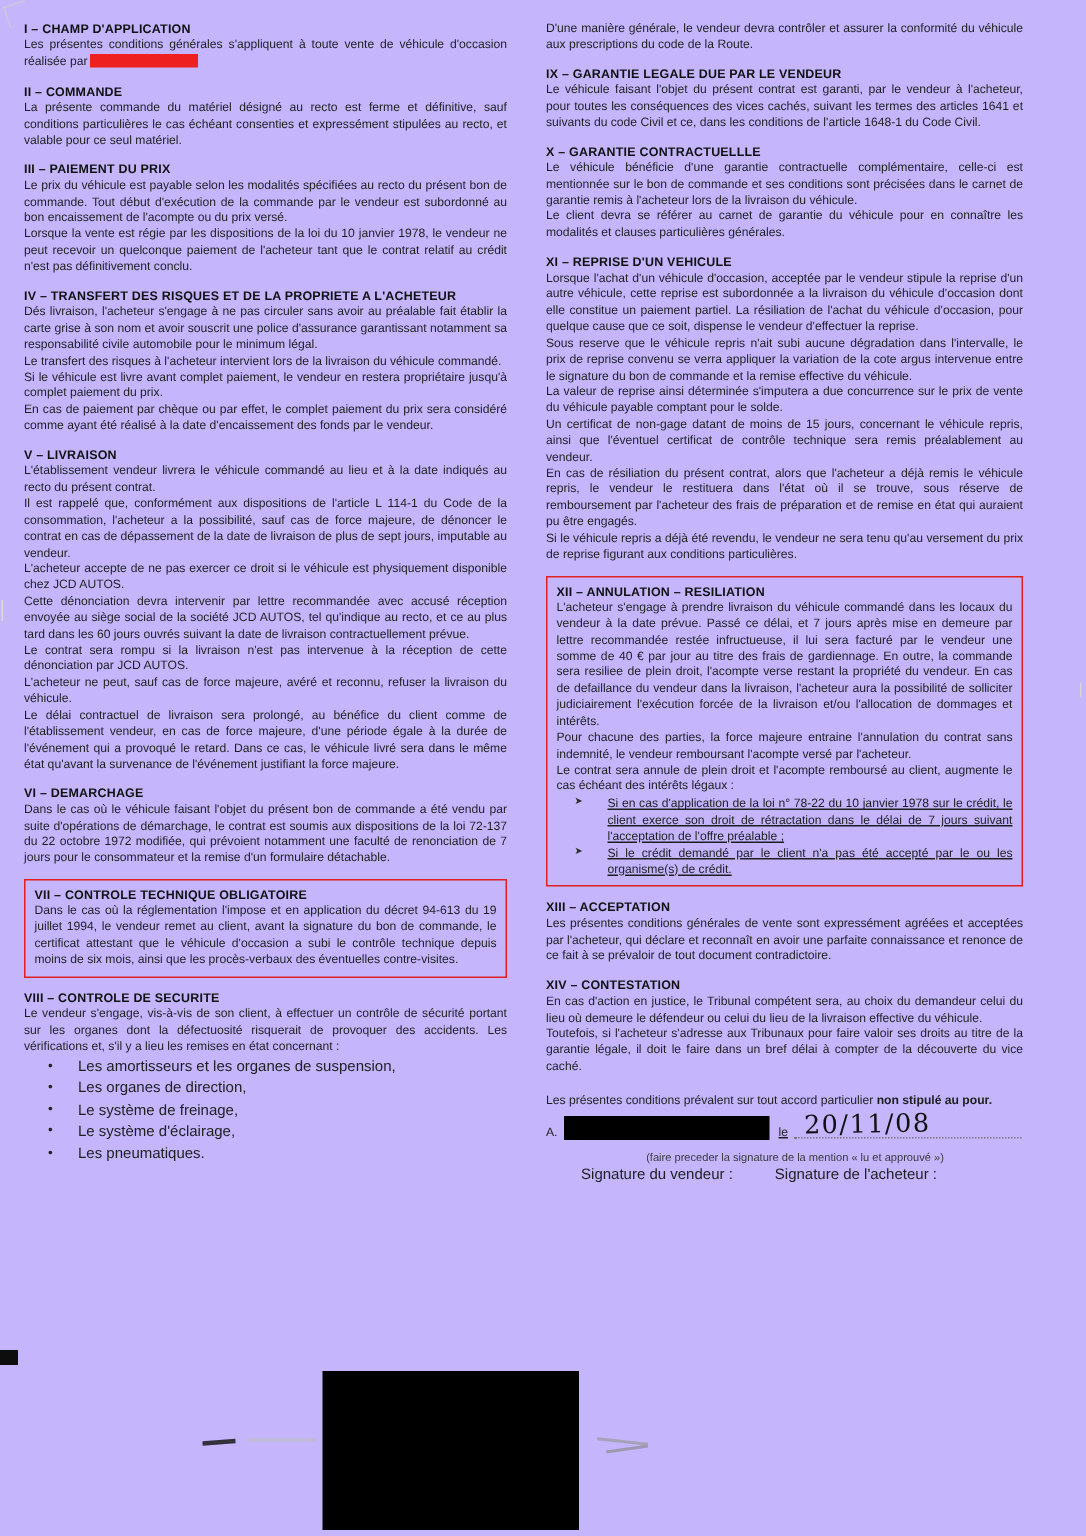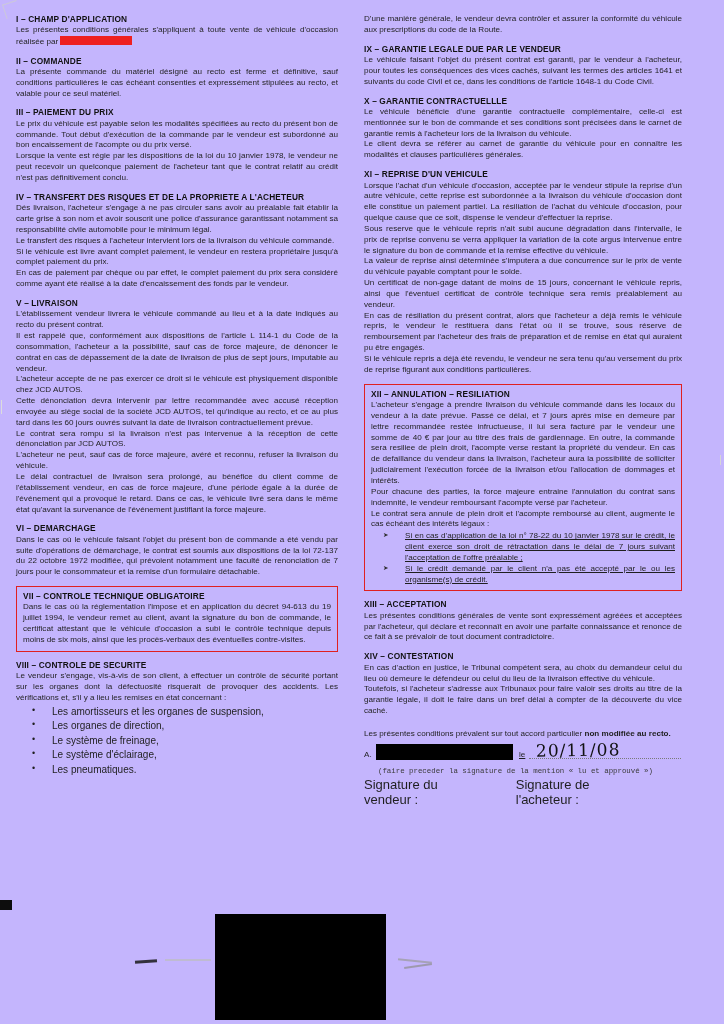"non modifiée au recto." span.bold { text: modifiée au recto -> stipulé au pour }
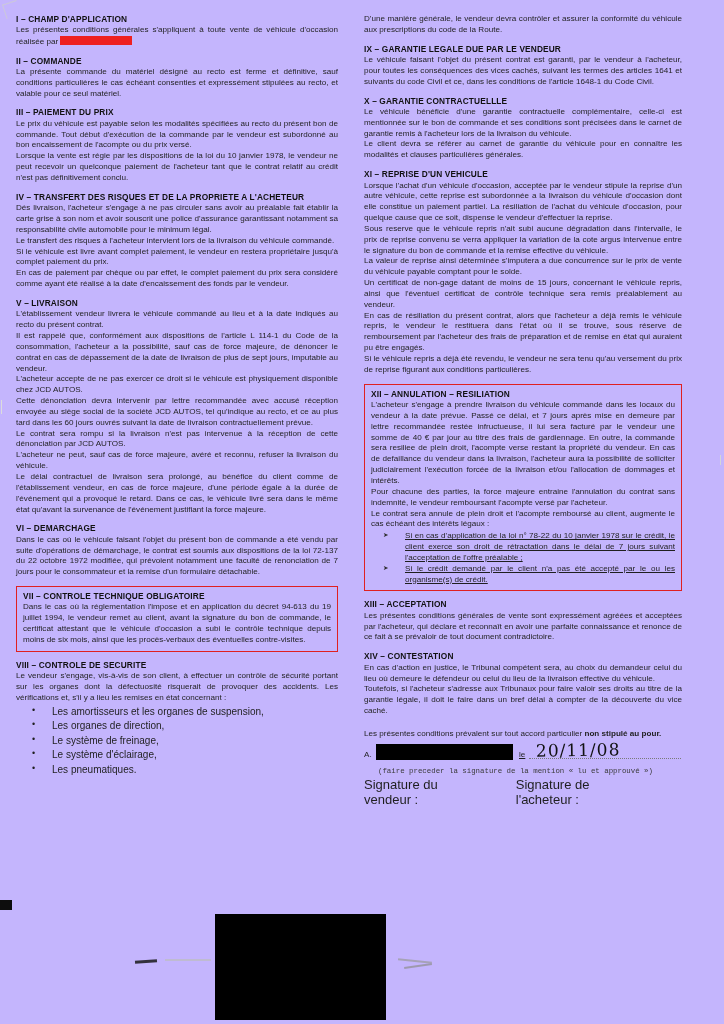"(faire preceder la signature de" .mention { font-family: Liberation Mono, monospace -> none; text-align: none -> center }
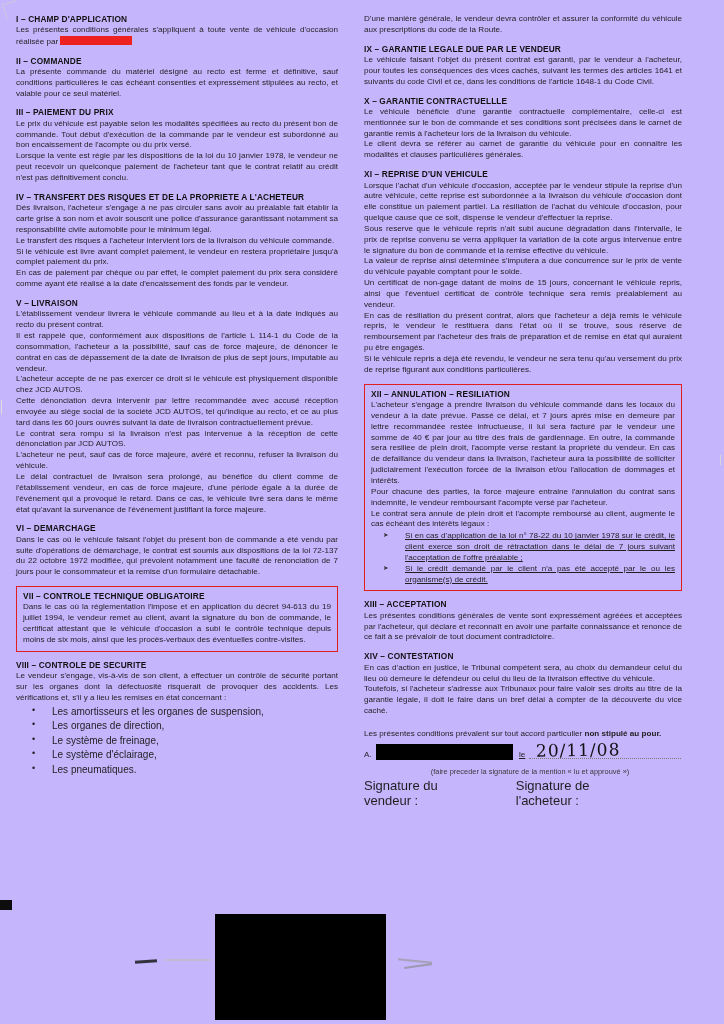"Signature du vendeur :" .sig-labels { font-size: 13px -> 10px; justify-content: space-between -> center }
